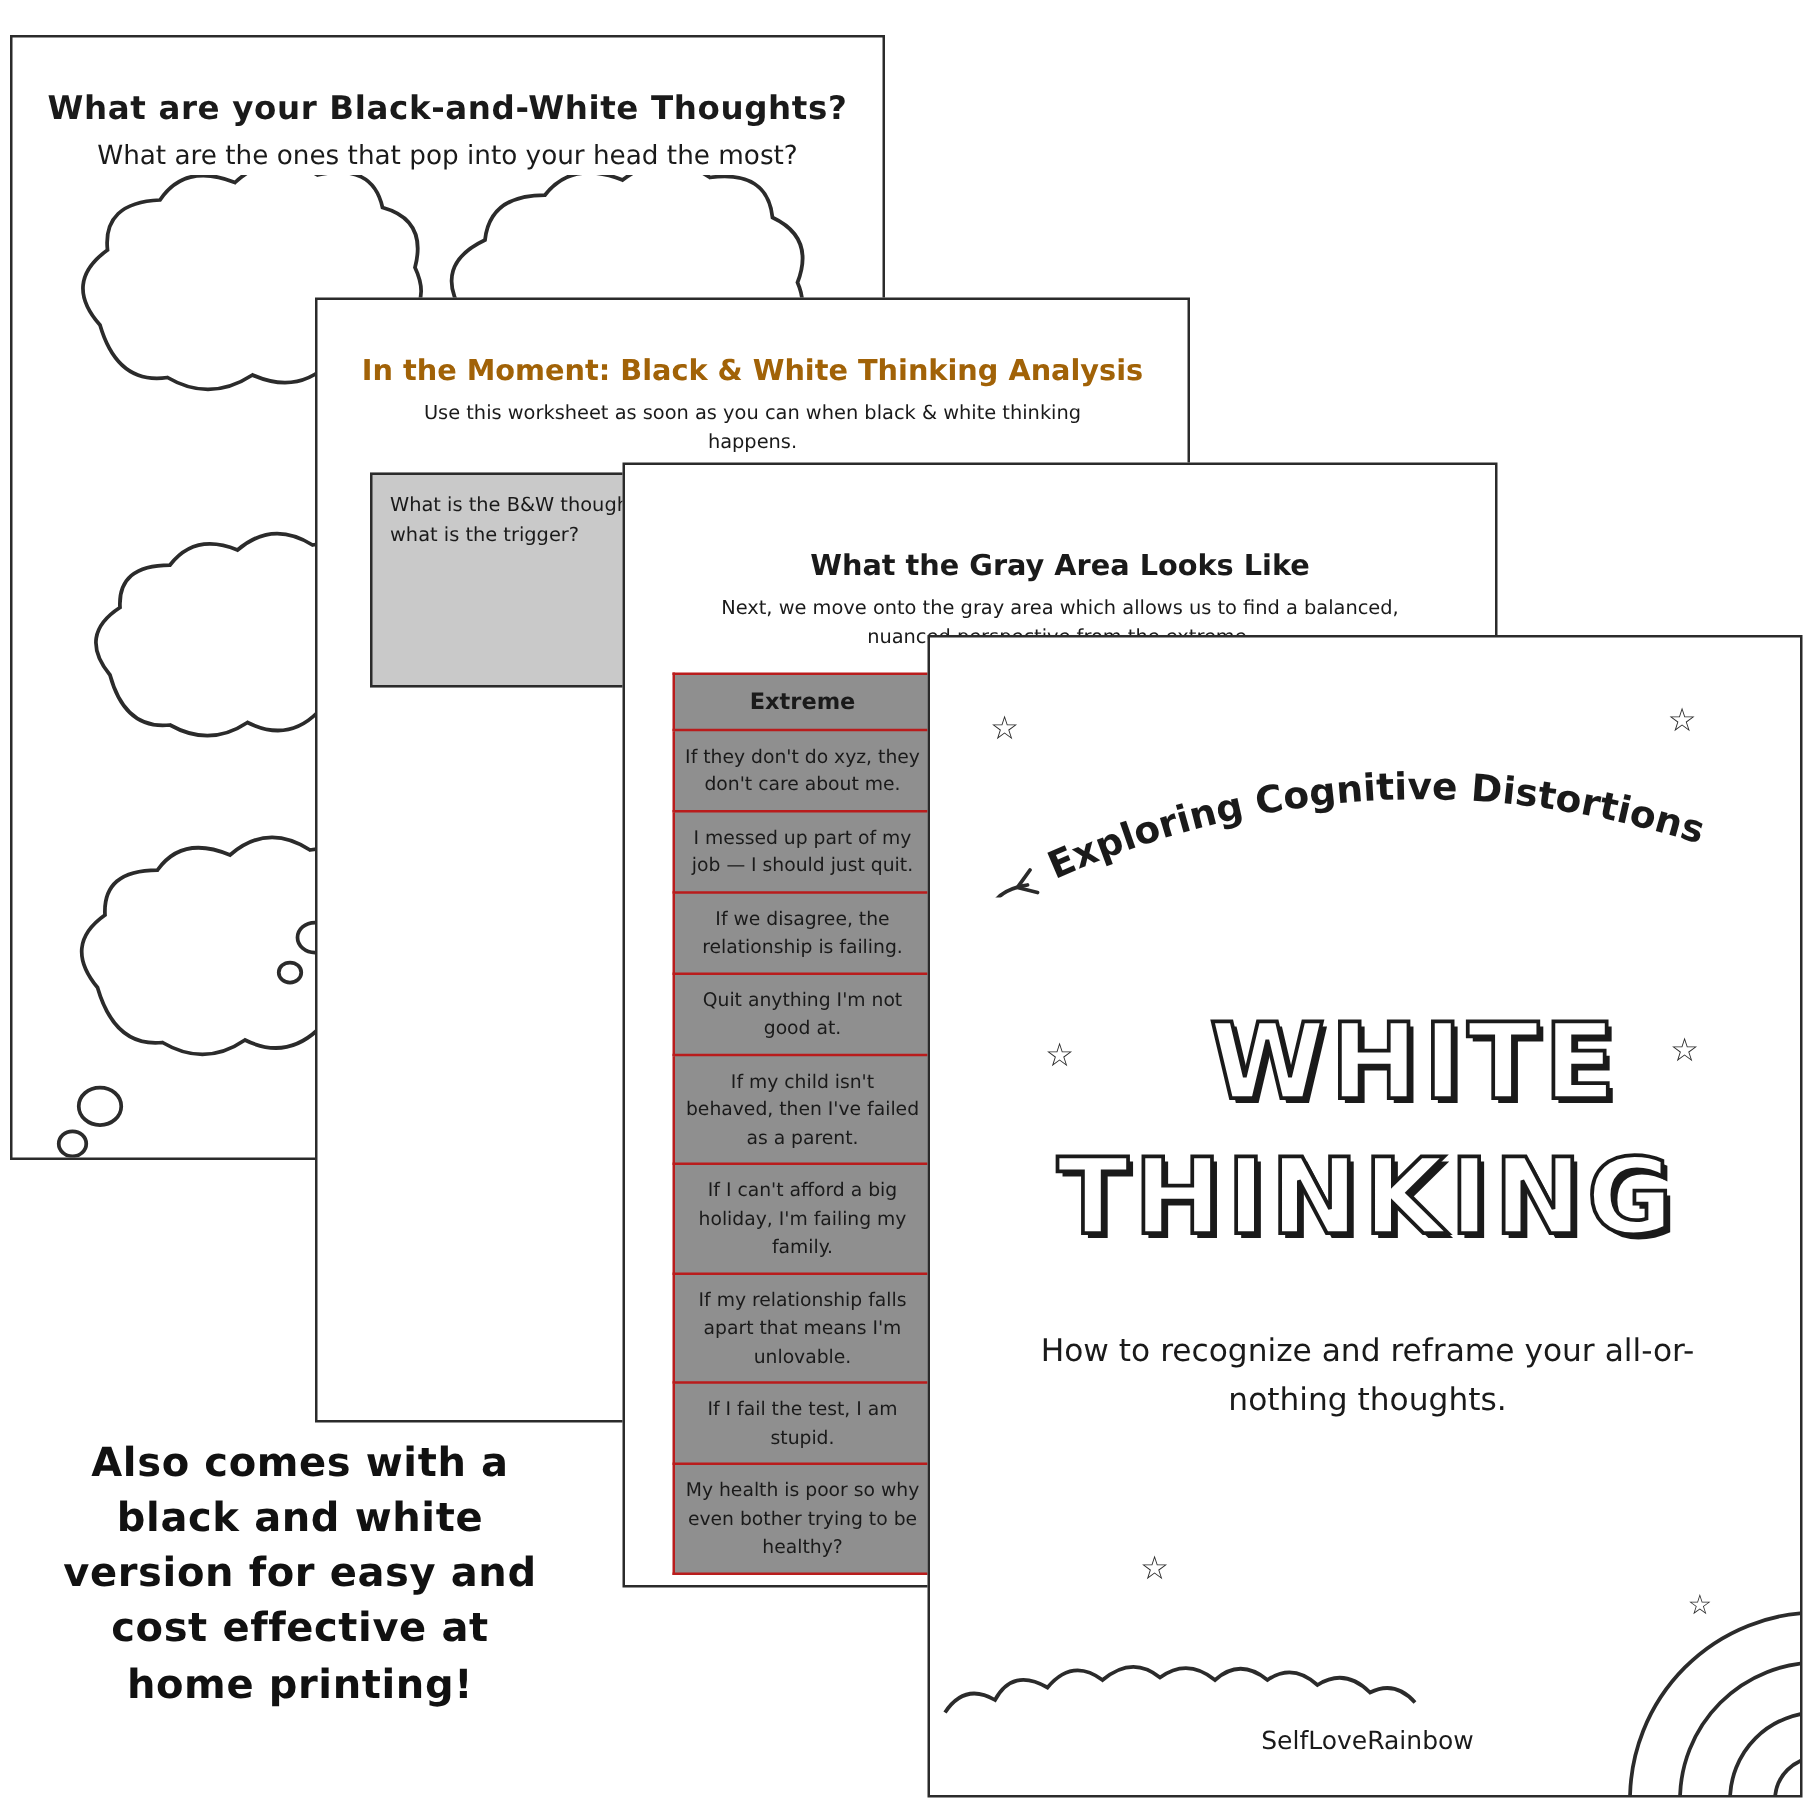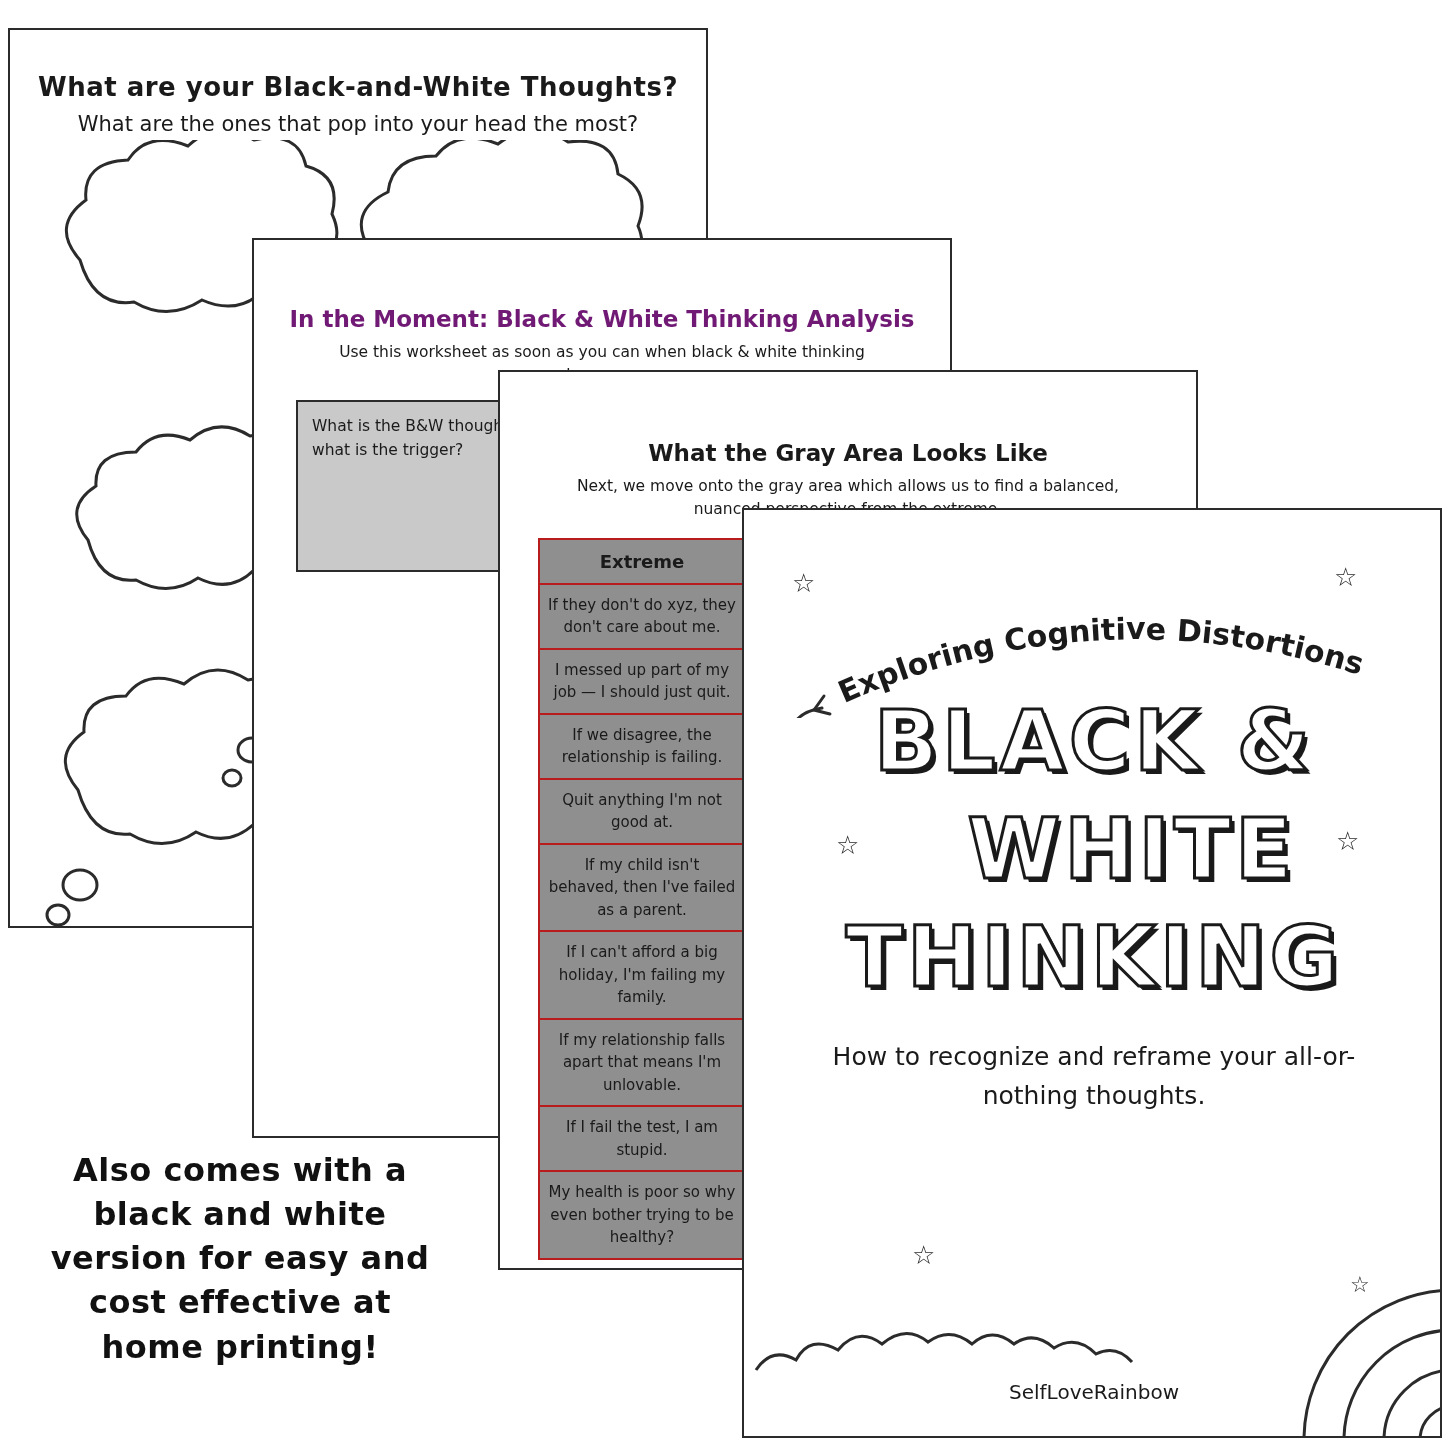"In the Moment: Black &" #sheet-analysis .title { color: #701a75 -> #a16207; margin-top: 66px -> 44px }
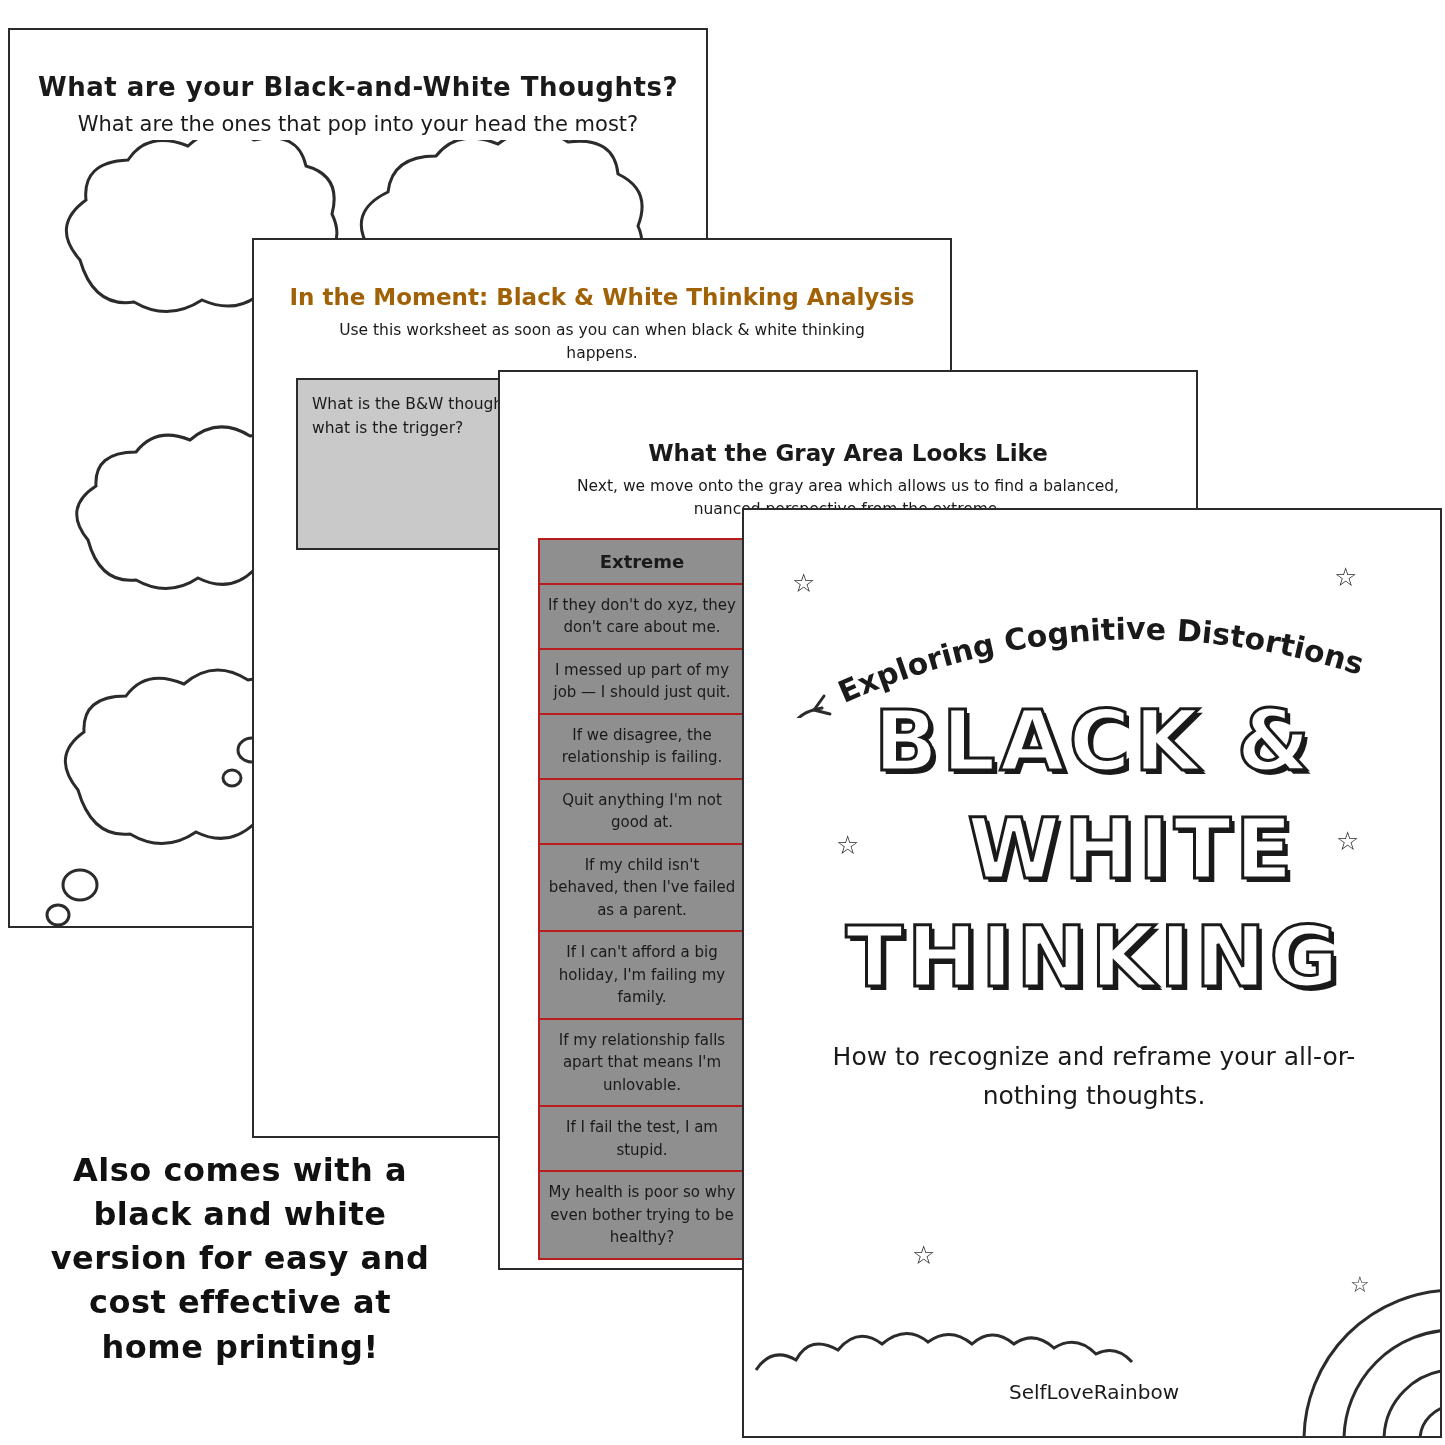"BLACK &" div.bigword { html: <div>BLACK &amp;</div> -> none }
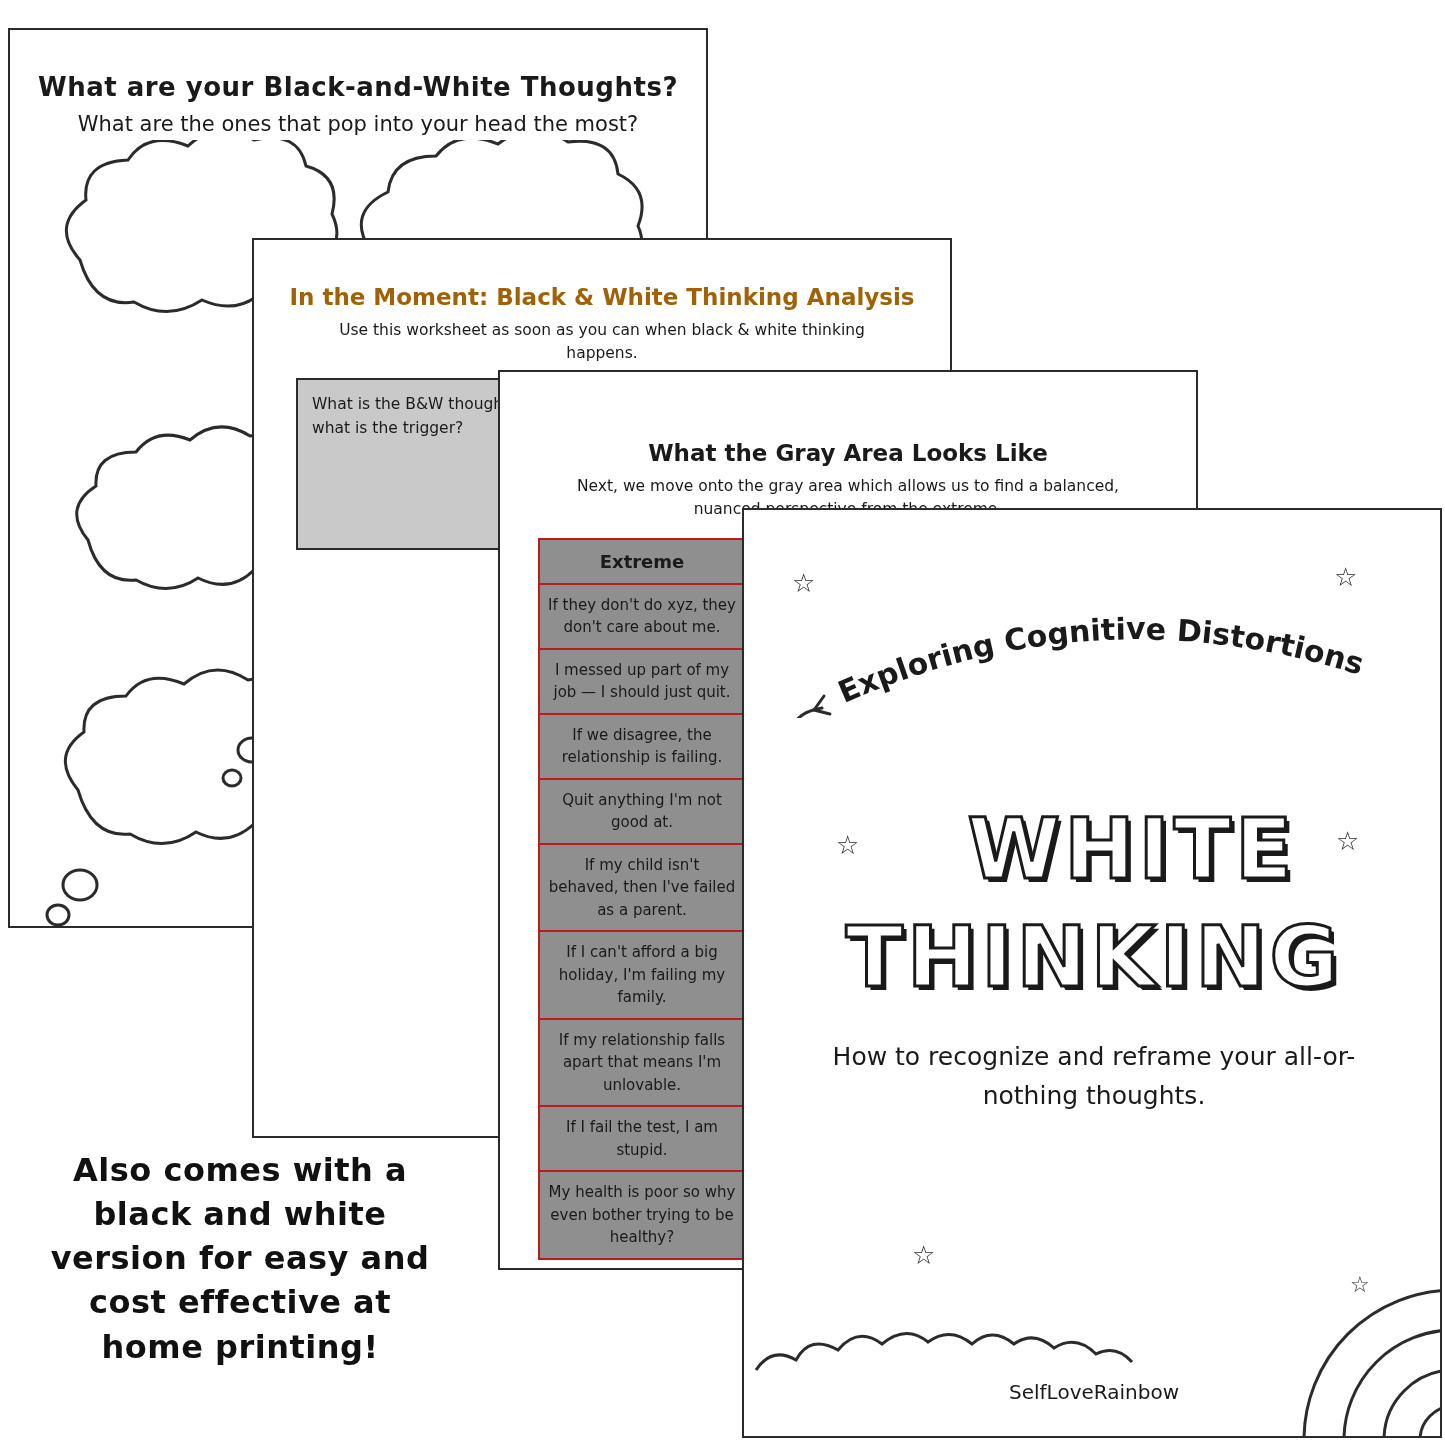"How to recognize and reframe" .cover-sub { top: 528px -> 552px }
